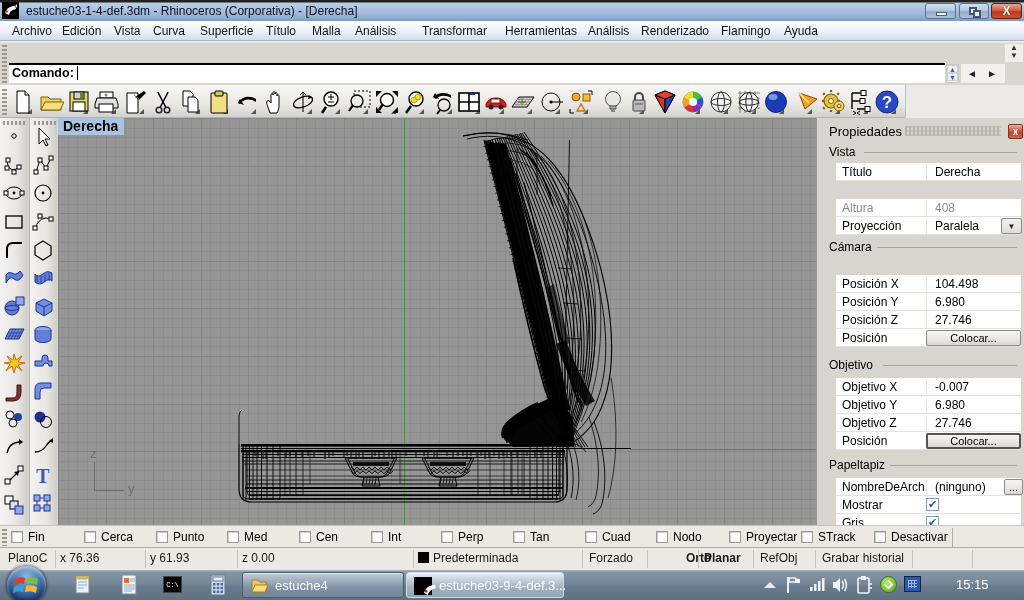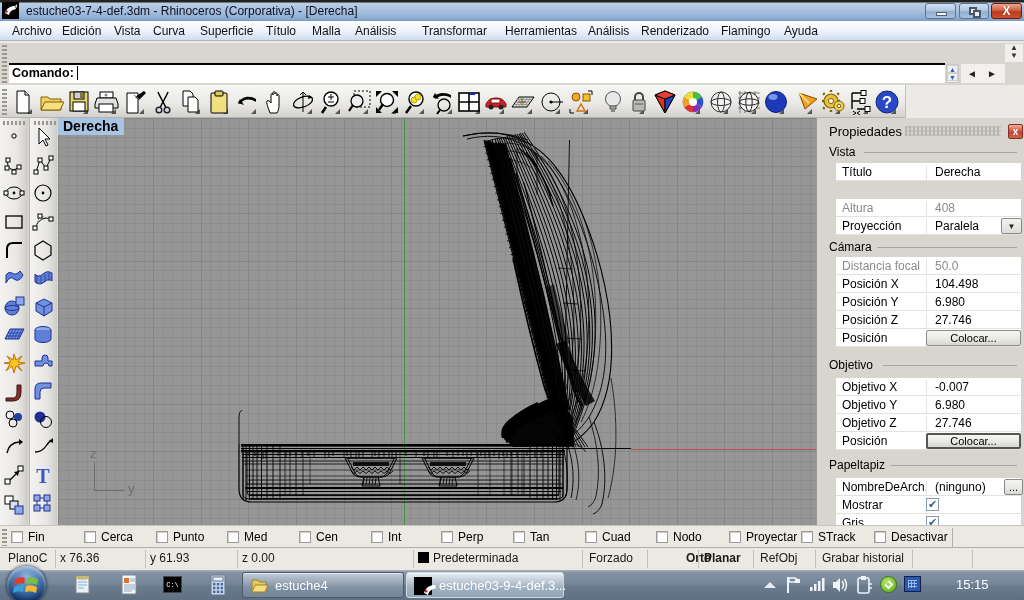"estuche03-7-4-def.3dm - Rhinoceros" div { text: estuche03-7-4-def.3dm -> estuche03-1-4-def.3dm }
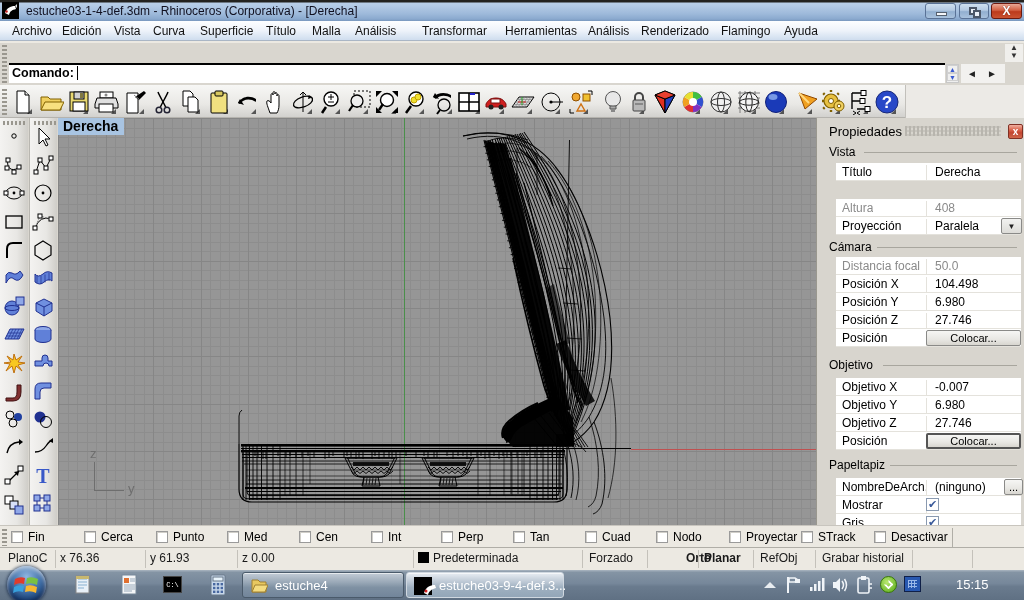"Distancia focal" div.prow { html: <div> <span>Distancia focal</span> <span>50.0</span> </div> -> none }
